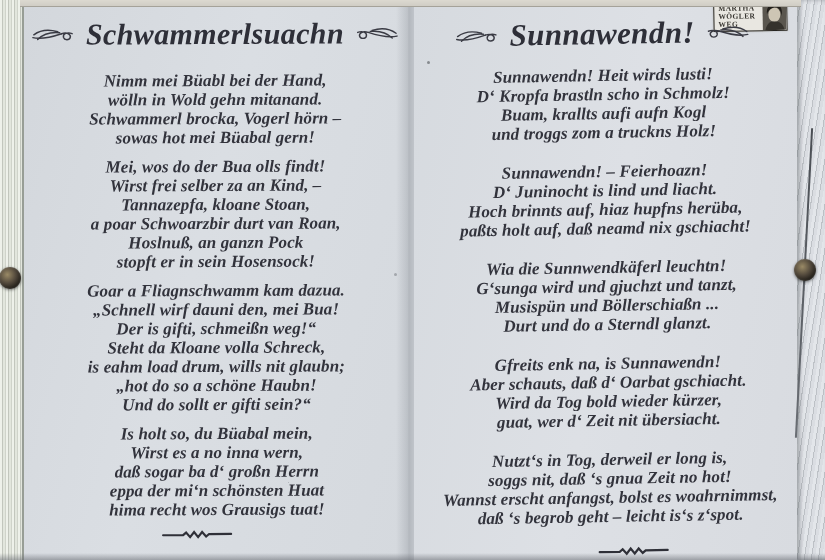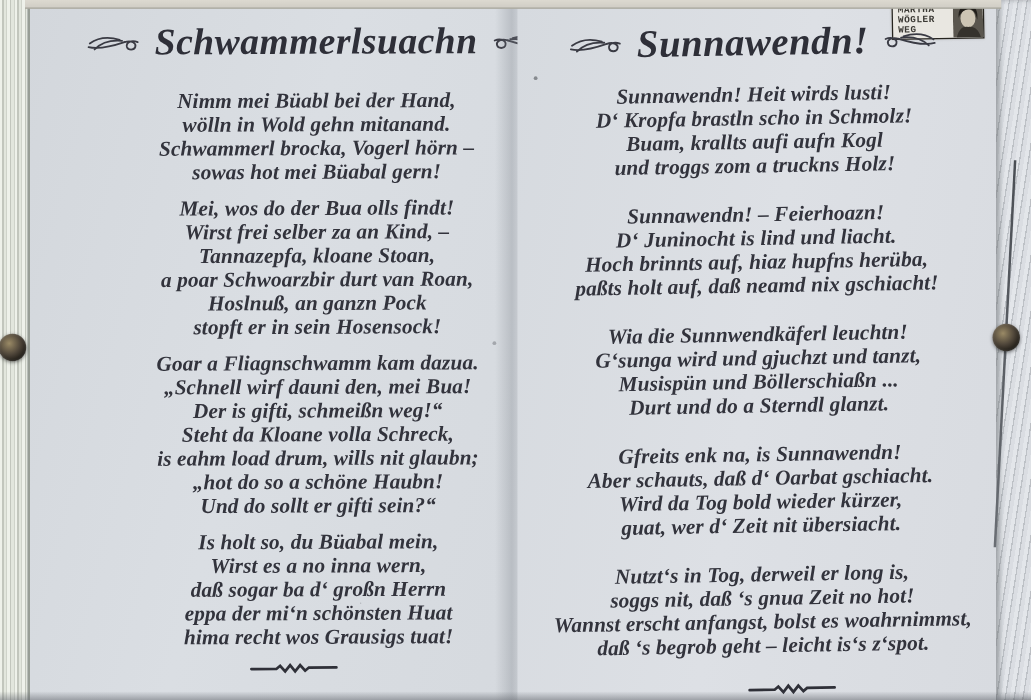"MARTHA" .badge-text span { font-family: Liberation Mono, monospace -> none }
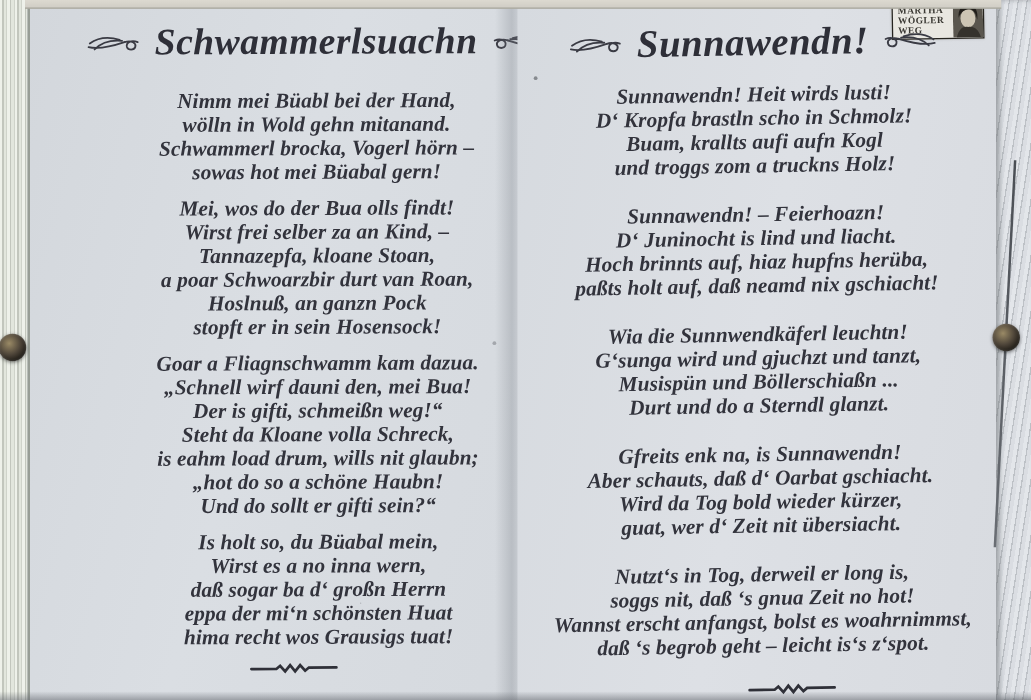"Schwammerlsuachn" .page-left { padding-left: 38px -> none }
